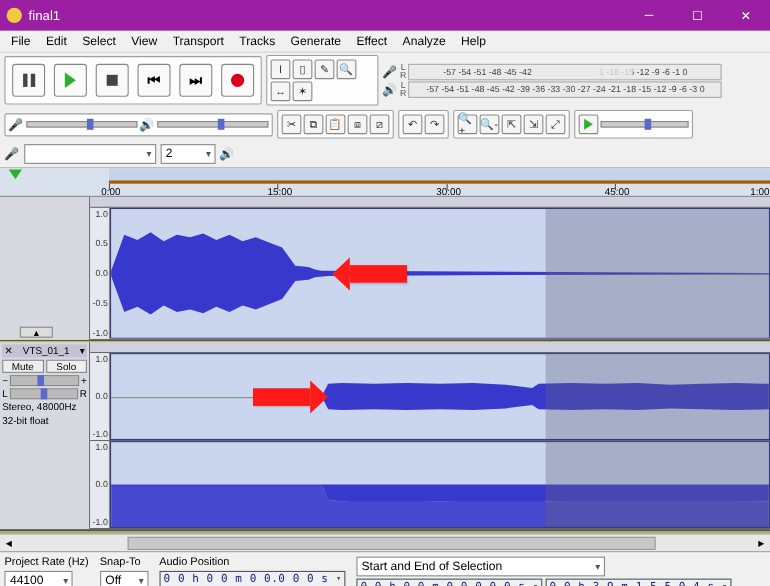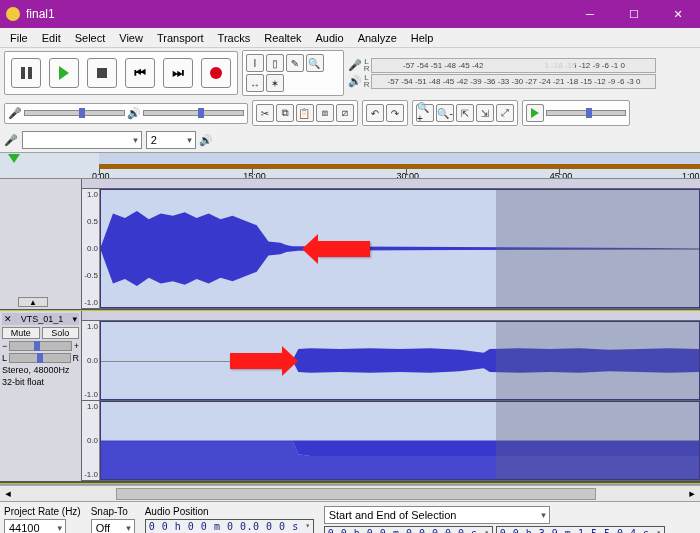"Realtek" span { text: Realtek -> Generate }
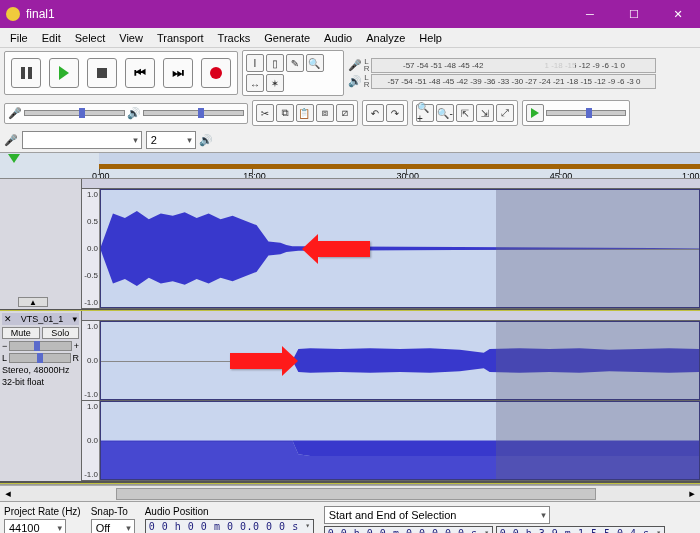"Audio" span { text: Audio -> Effect }
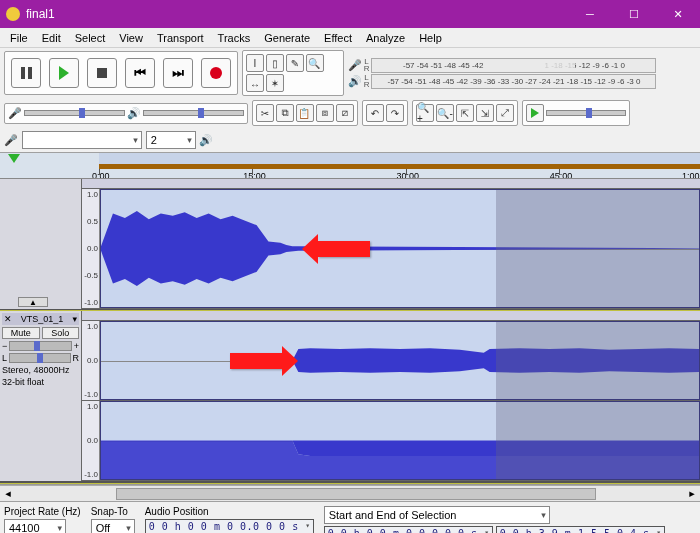"0:00" .ruler-ticks { border-top: 5px solid #a16207 -> 3px solid #a16207 }
